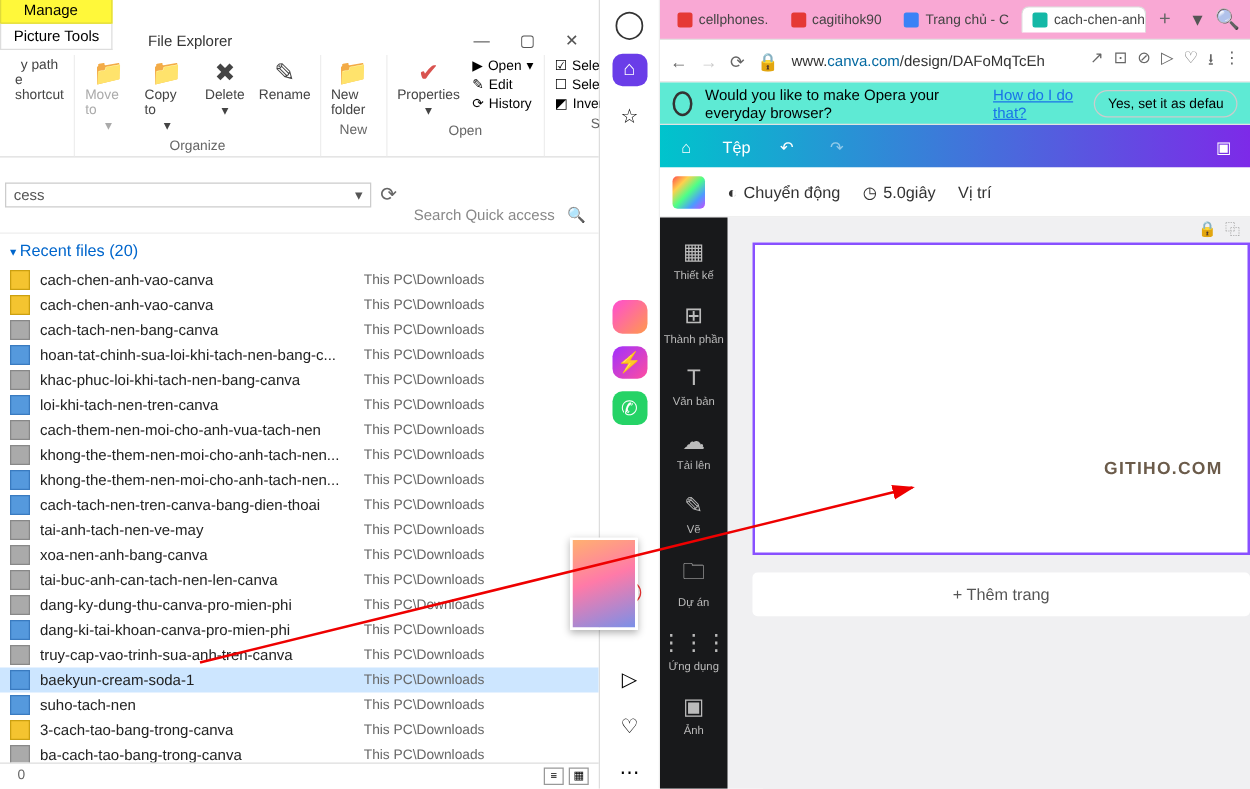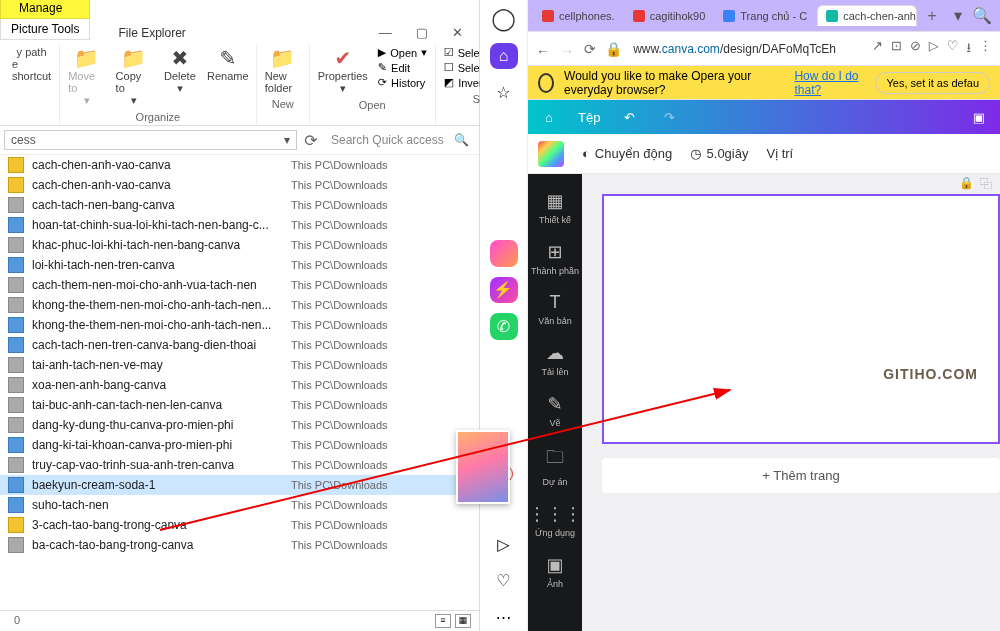"cellphones." .tabstrip { background: #c4b5fd -> #f9a8d4 }
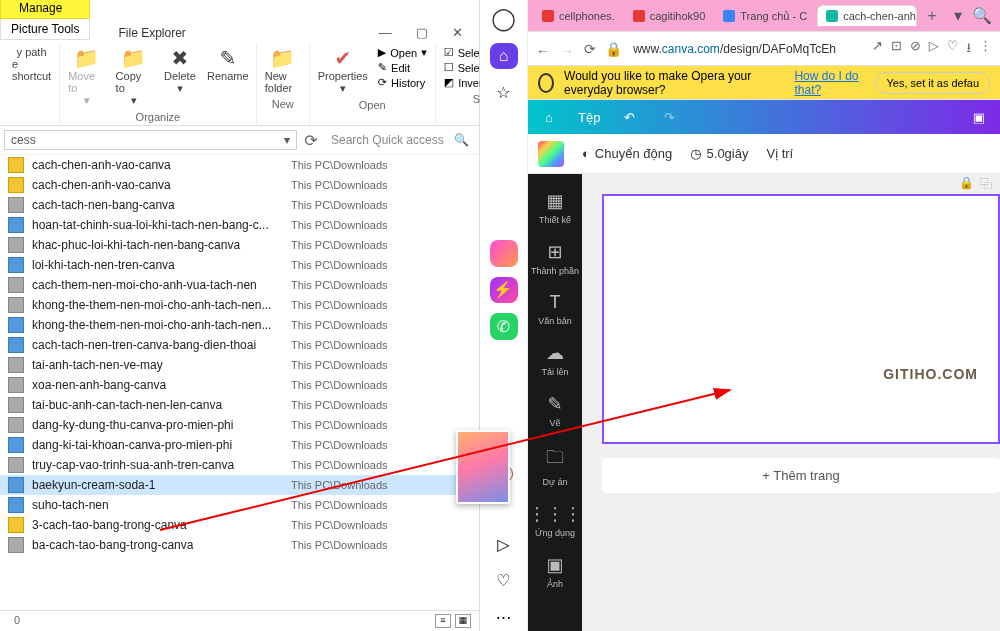"Would you like to make" .promptbar { background: #fde047 -> #5eead4 }
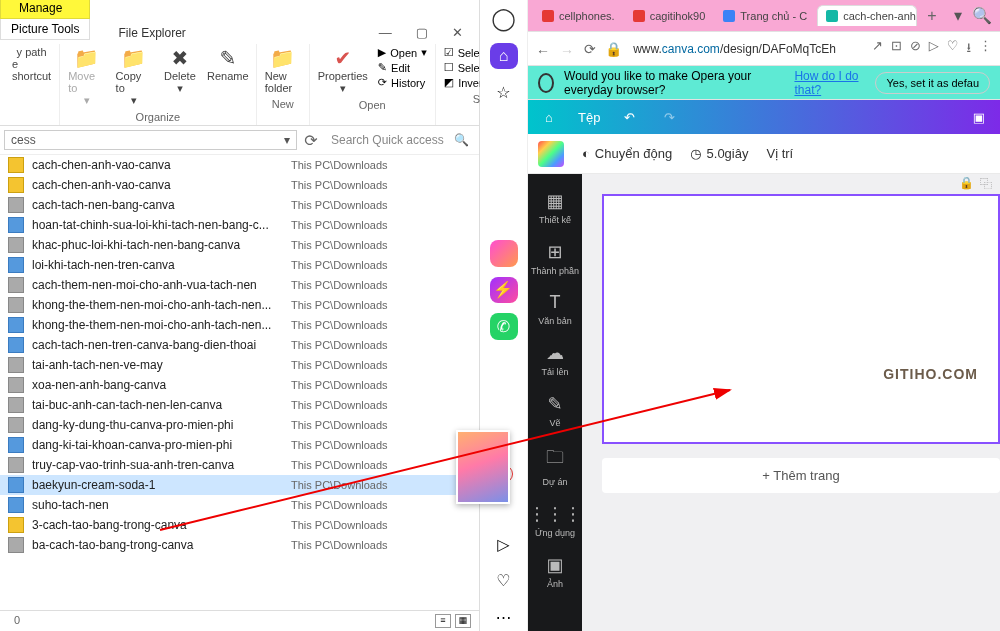"Search Quick access" .search { margin-top: none -> 32px }
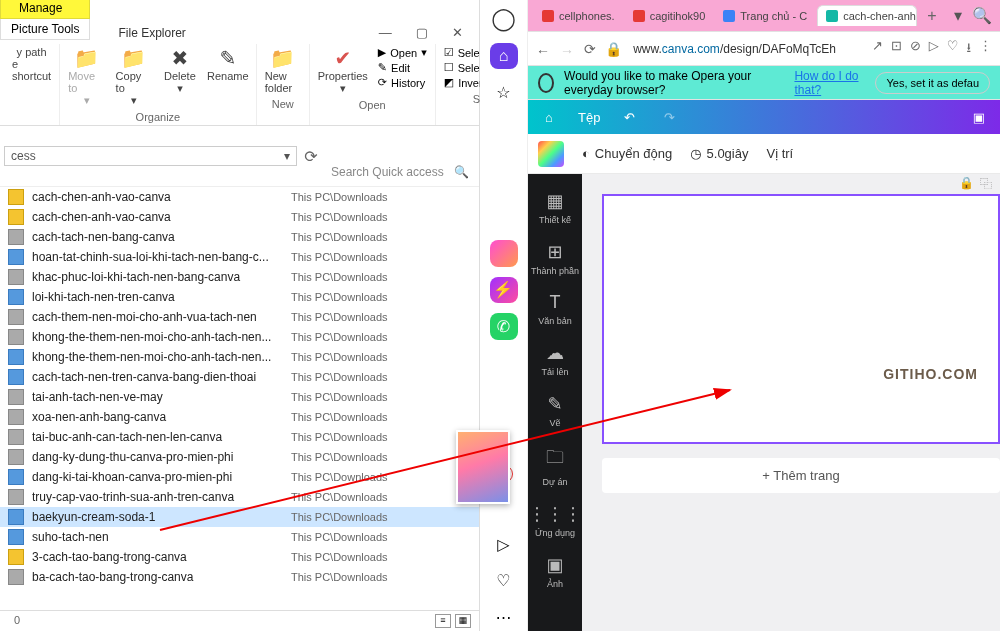"Recent files (20)" div.recenthdr { html: none -> <div>Recent files (20)</div> }
